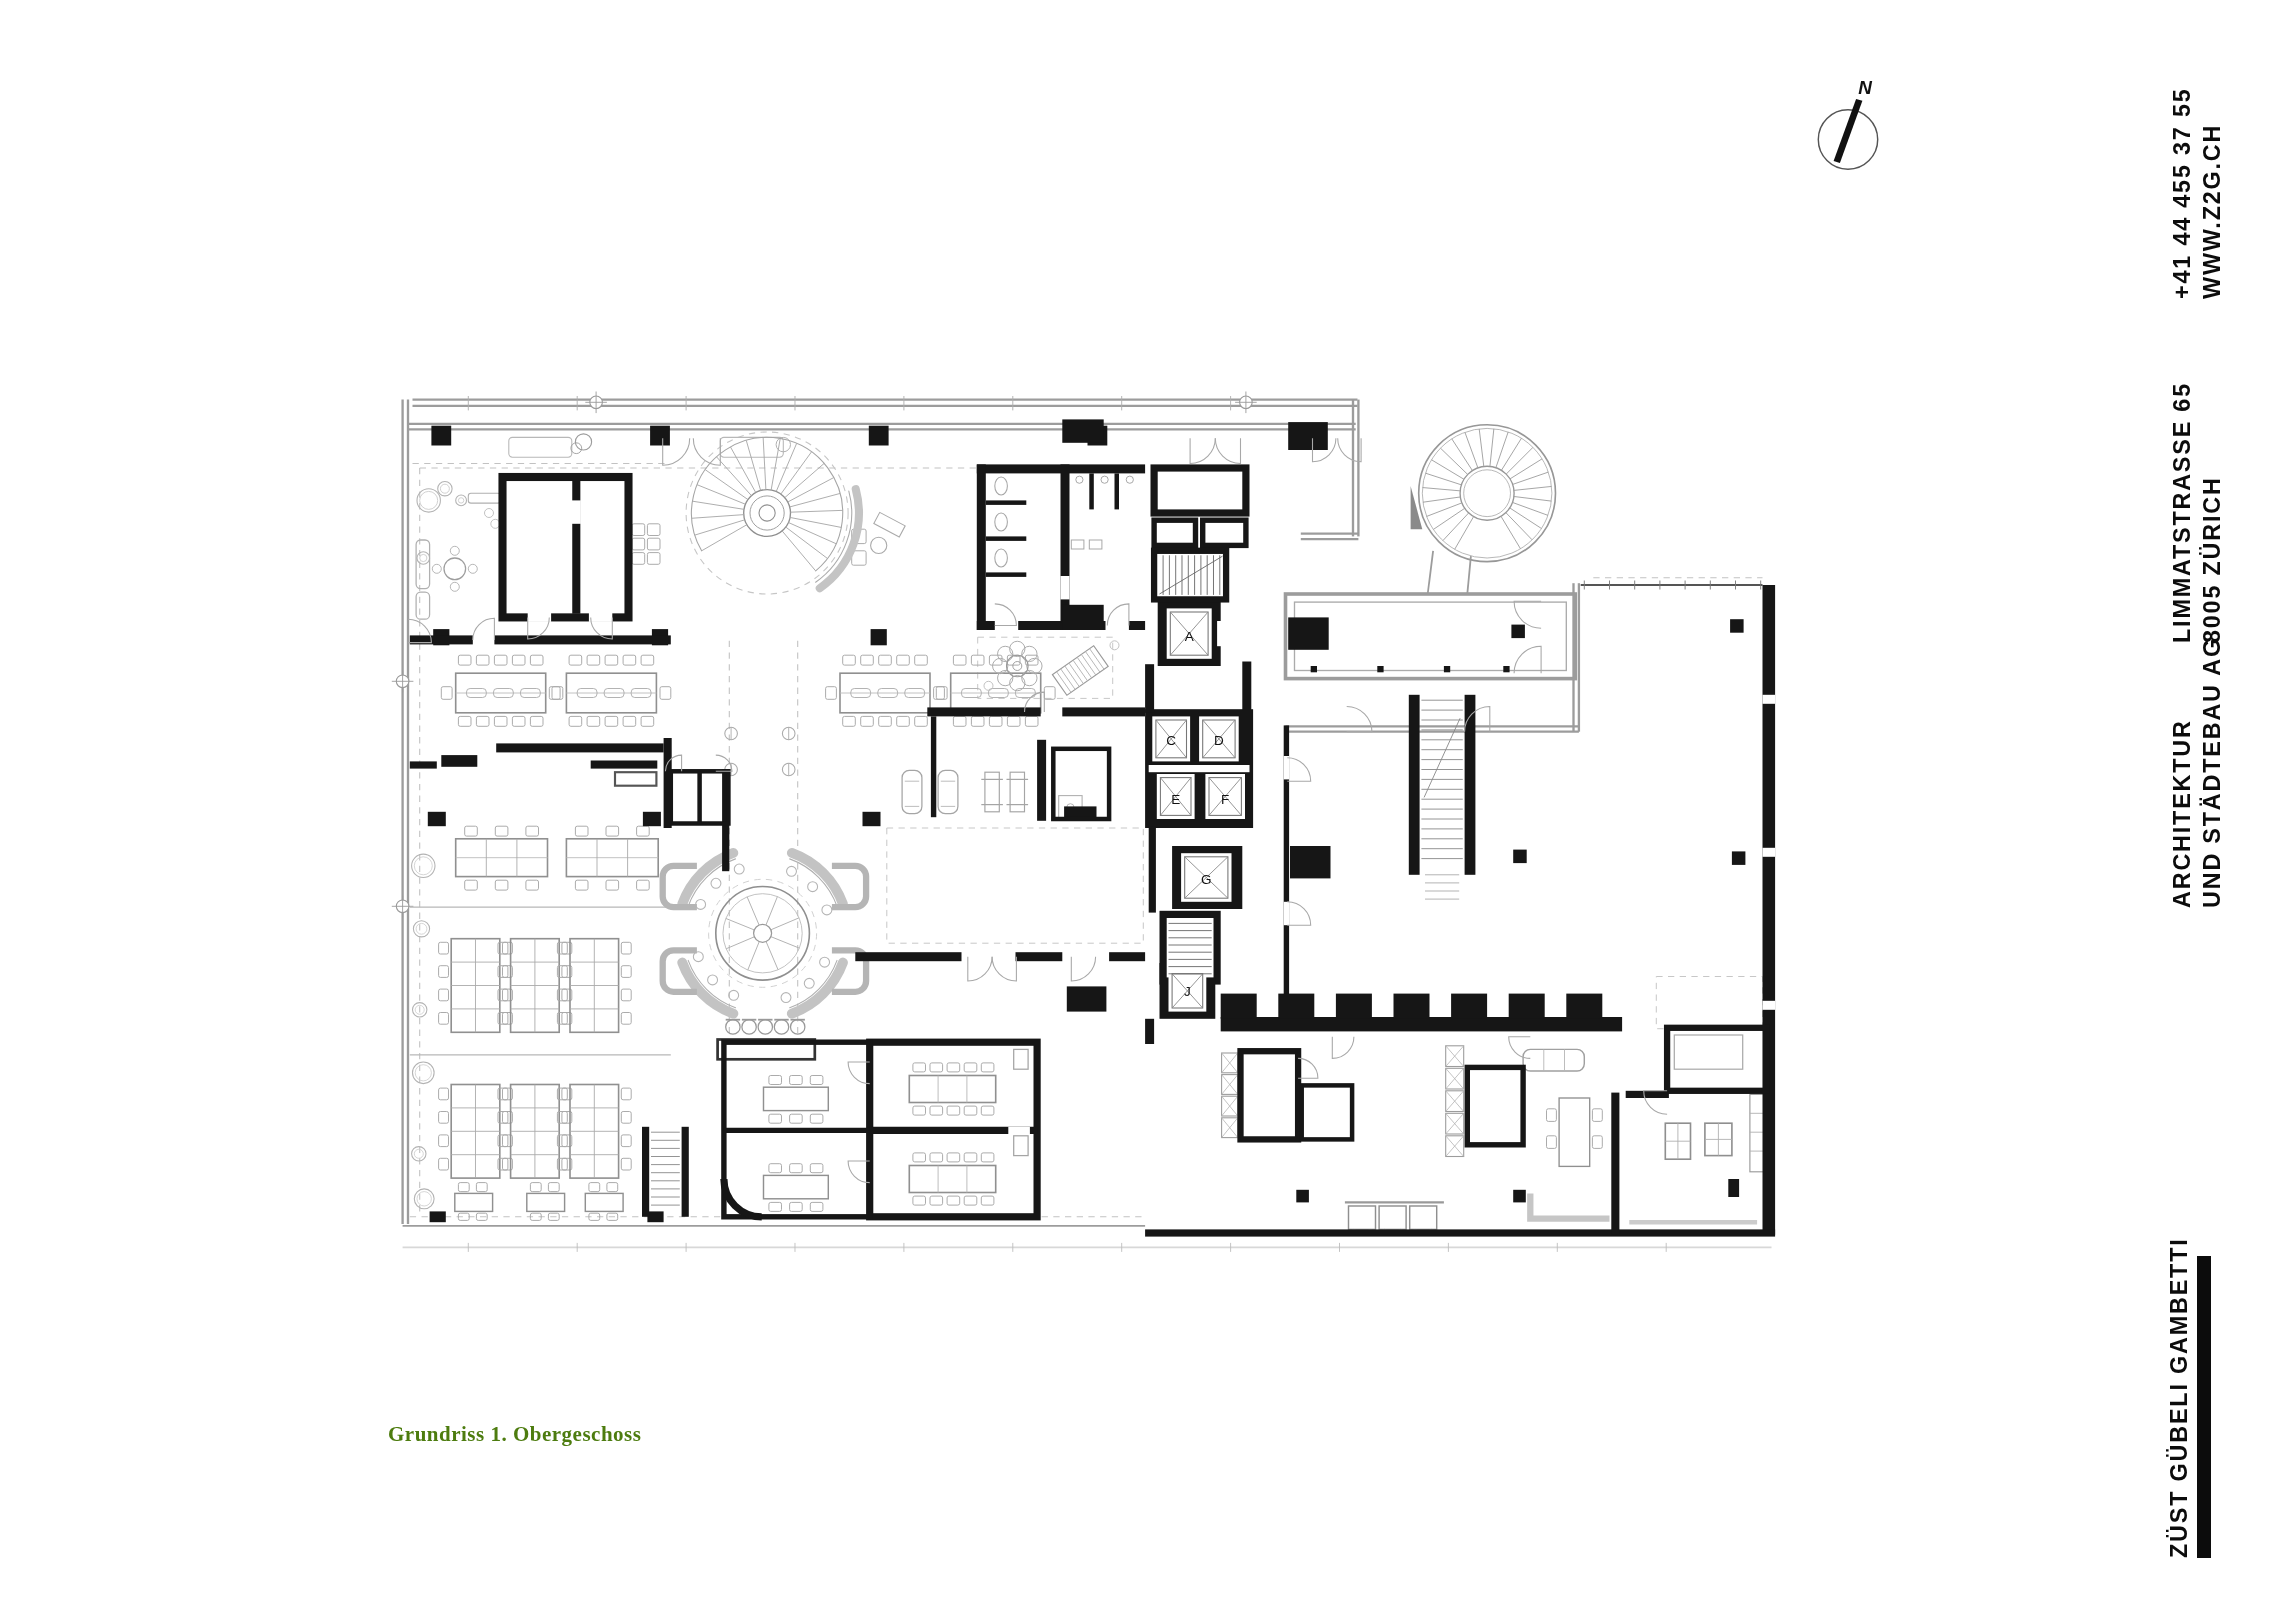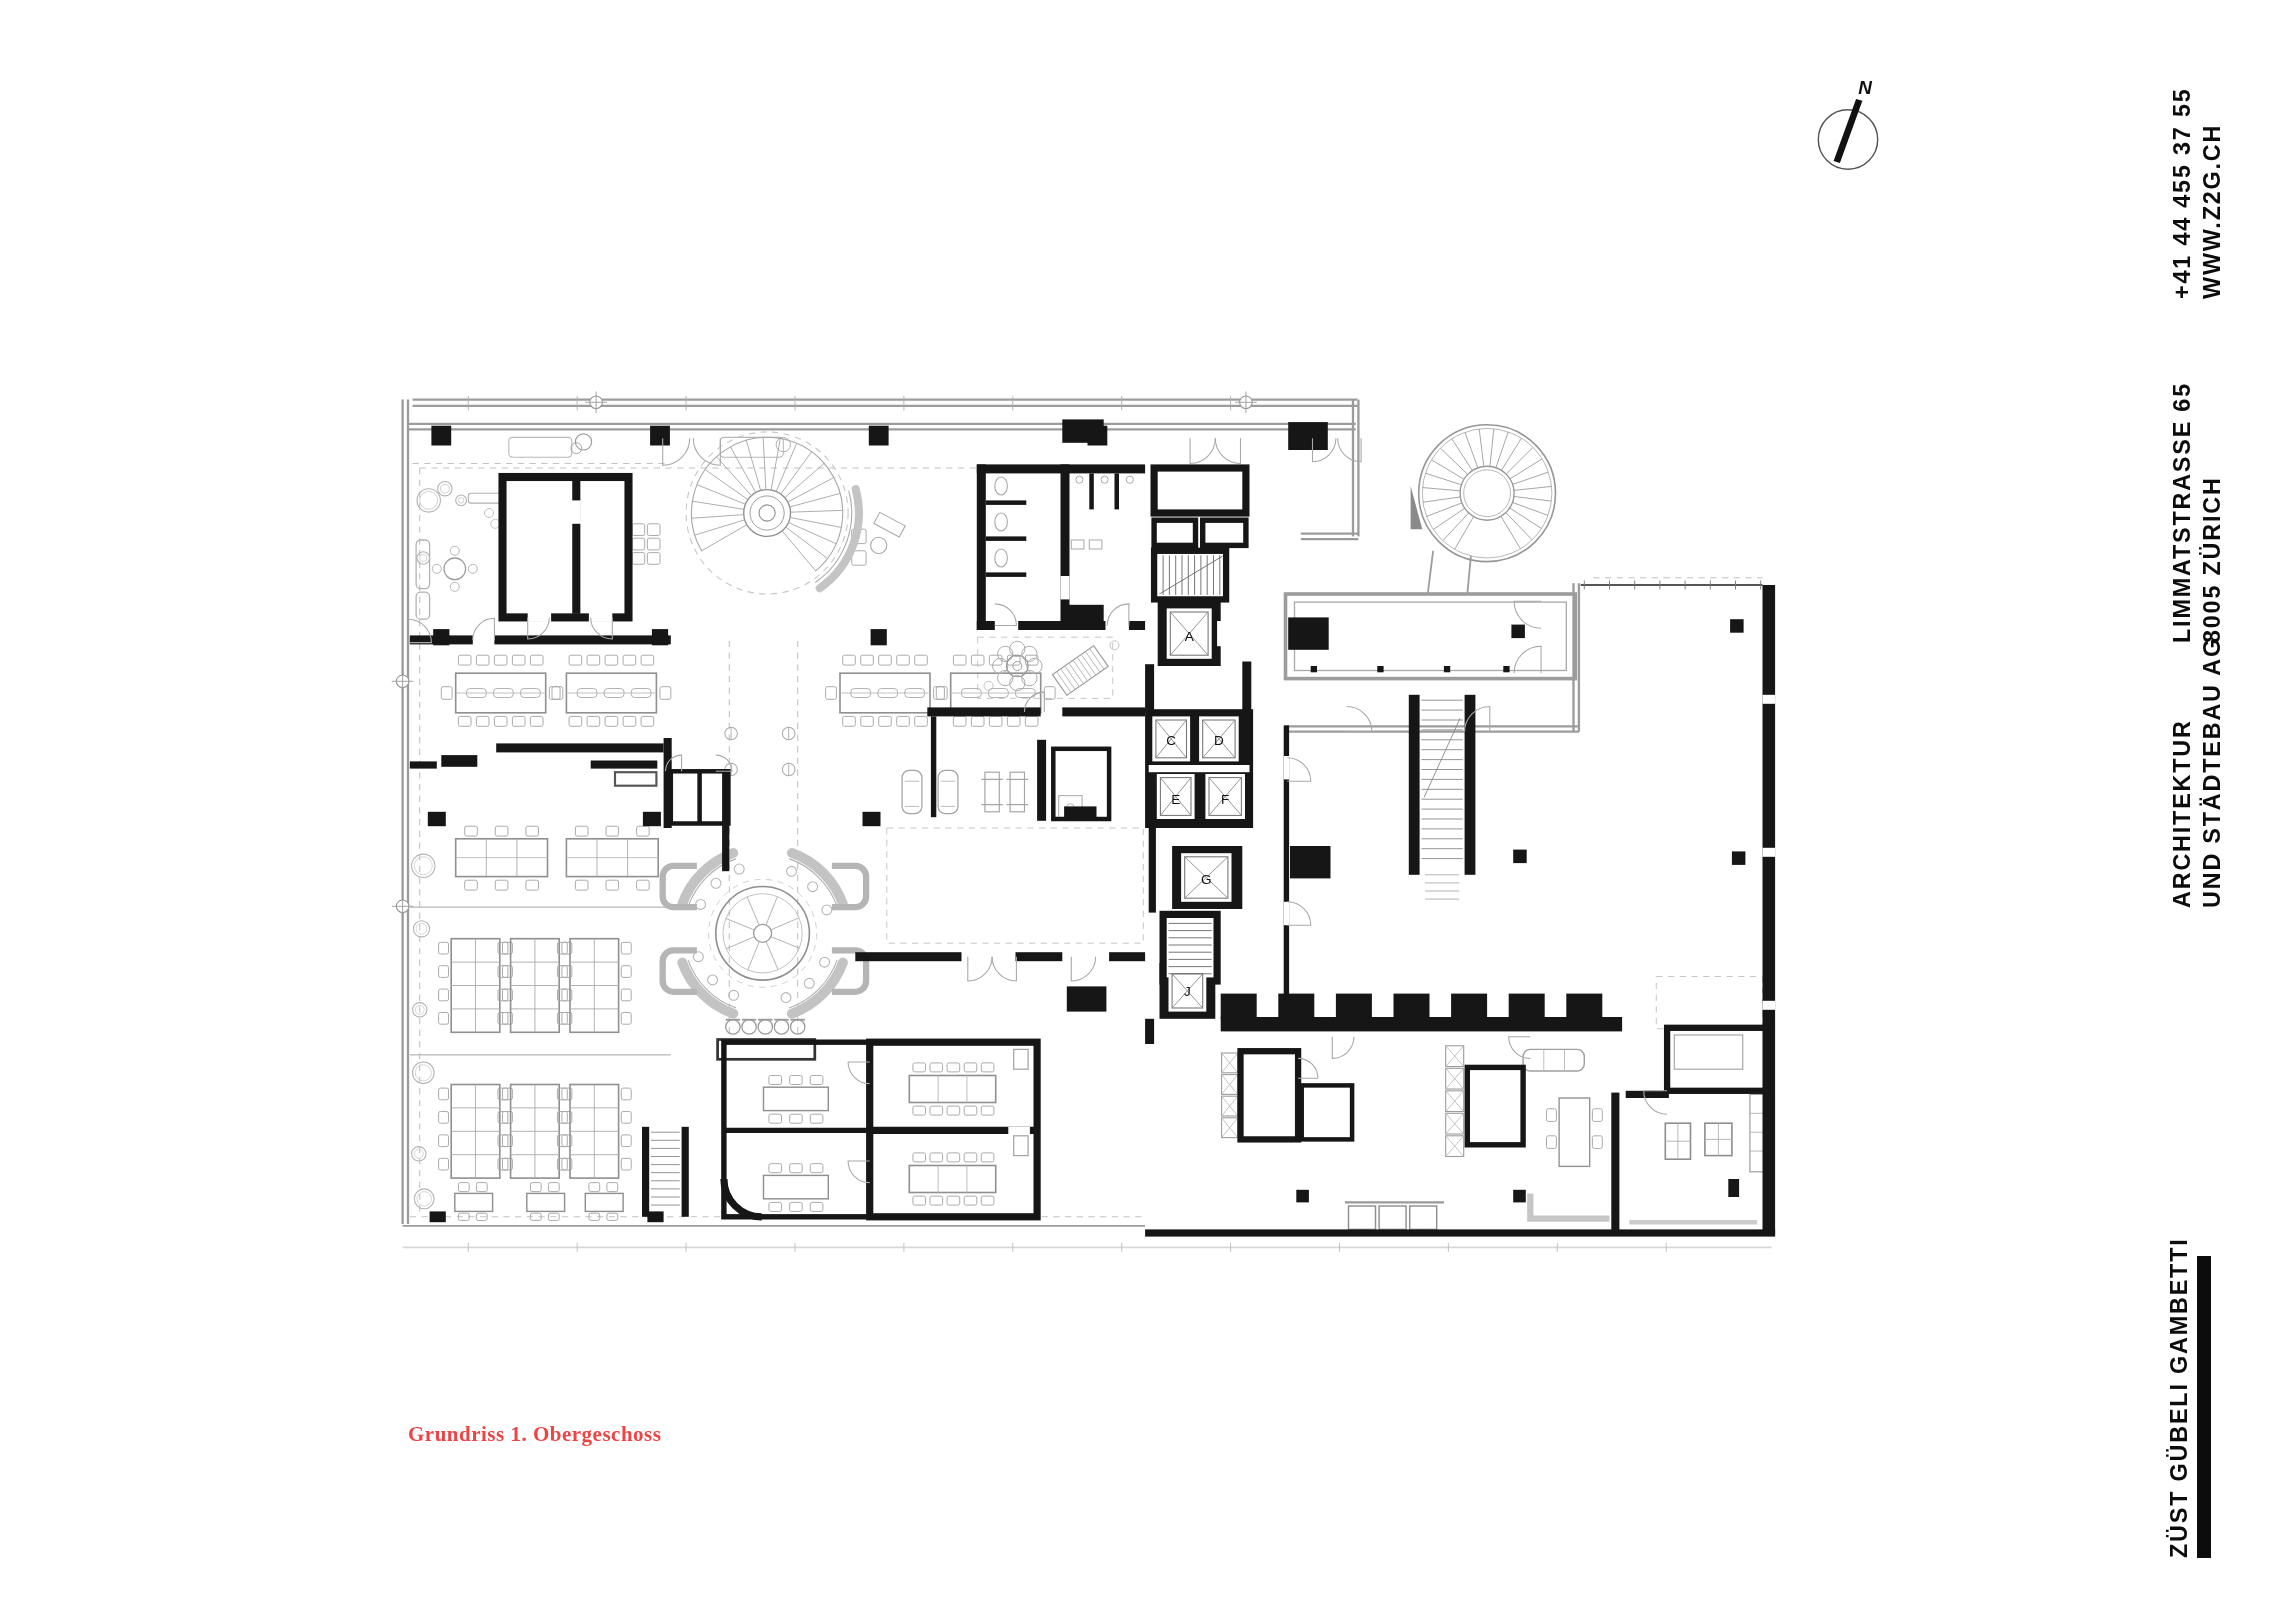"Grundriss 1. Obergeschoss" .caption { color: #ef4444 -> #4d7c0f; left: 408px -> 388px }
